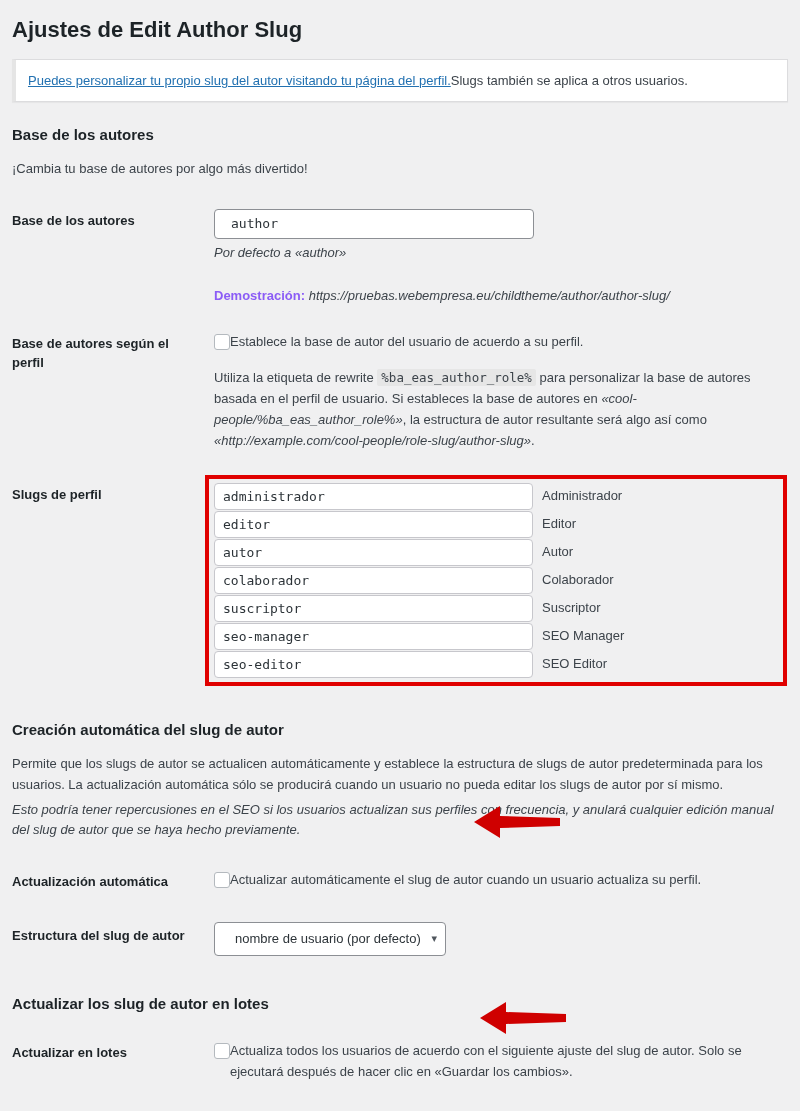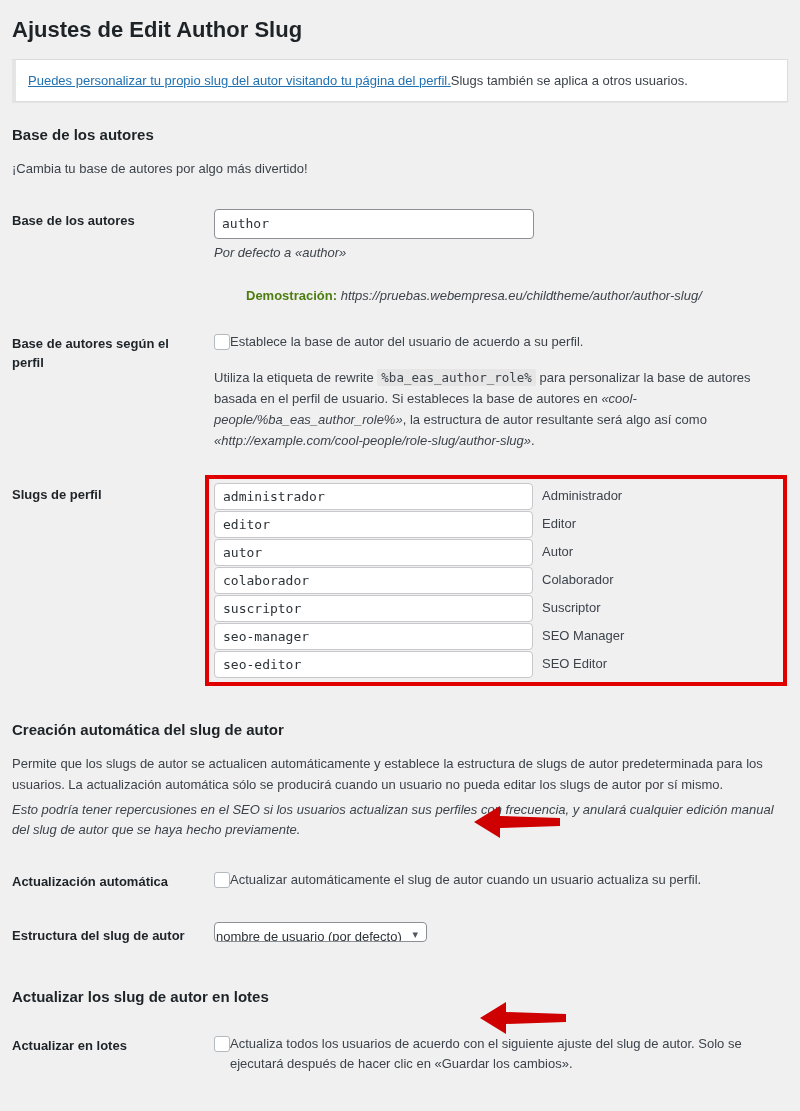"author" input.text { padding: 3px 7px -> 3px 16px }
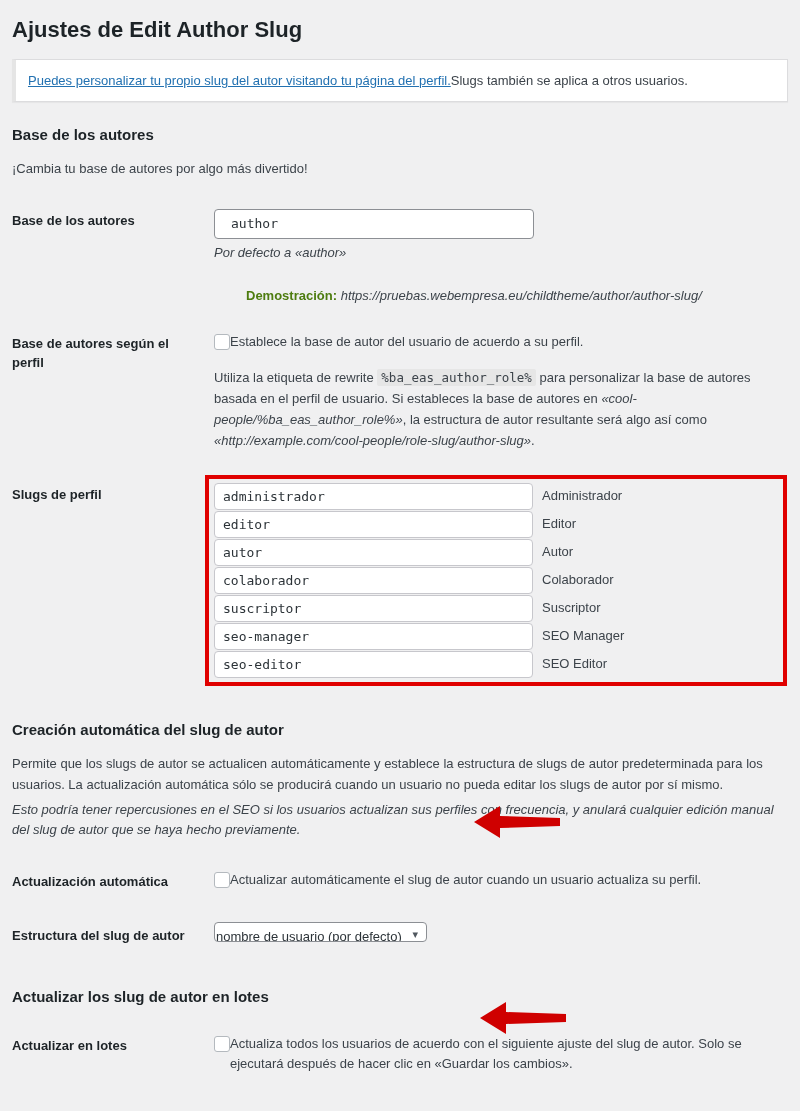"Demostración:" .demo-line .lbl { color: #4d7c0f -> #8b5cf6; margin-left: 32px -> none }
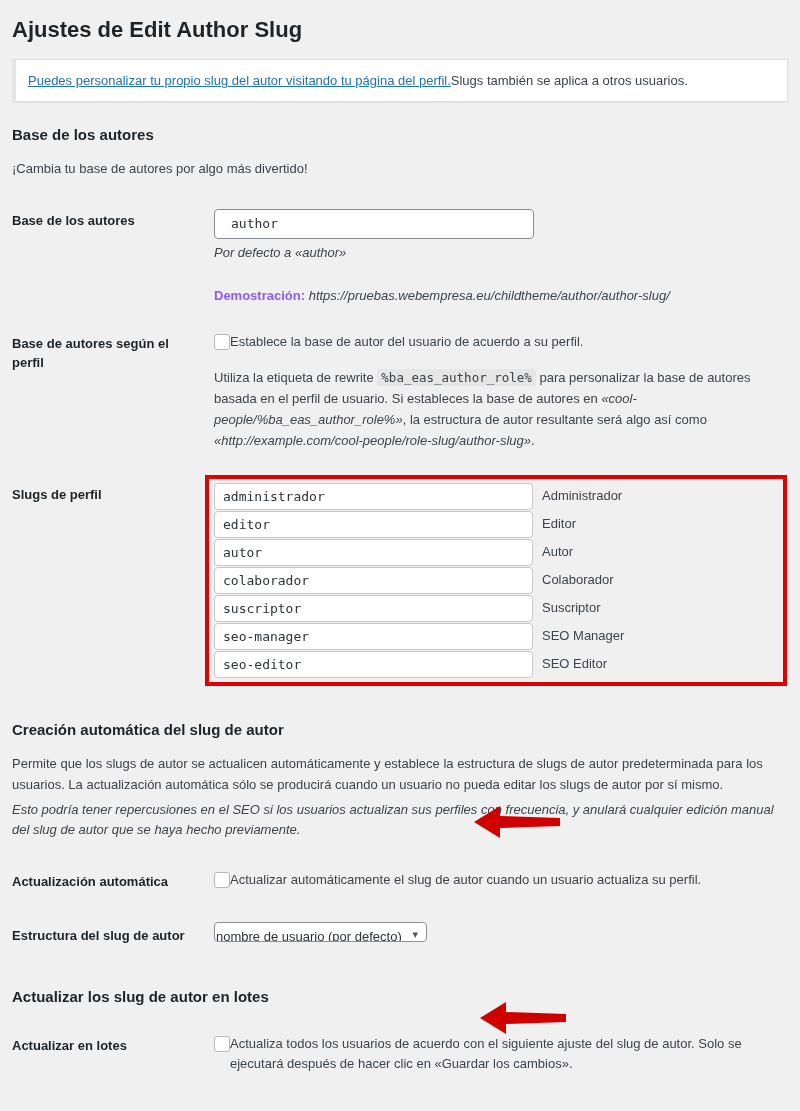"nombre de usuario (por defecto)" select.wp-select { height: 20px -> 34px; padding: 0 24px 0 1px -> 0 24px 0 20px }
